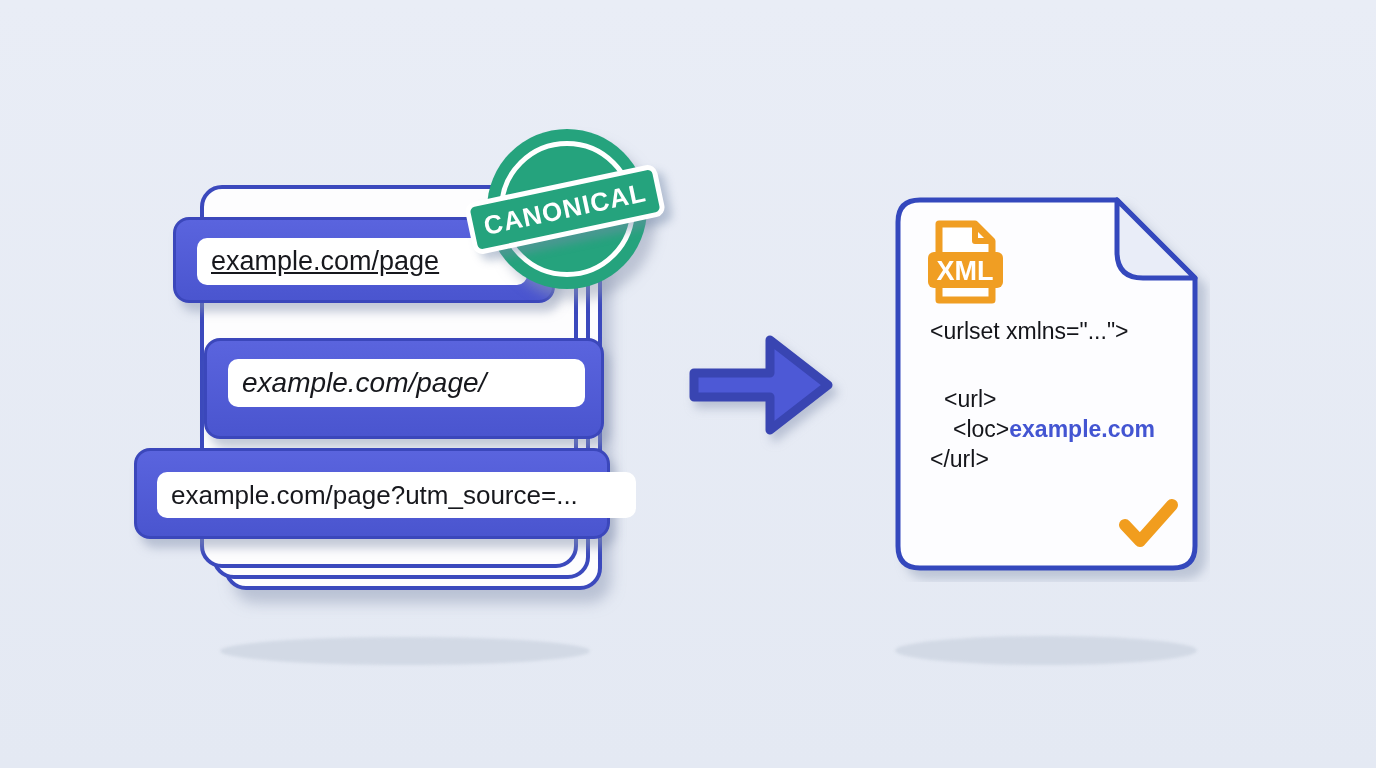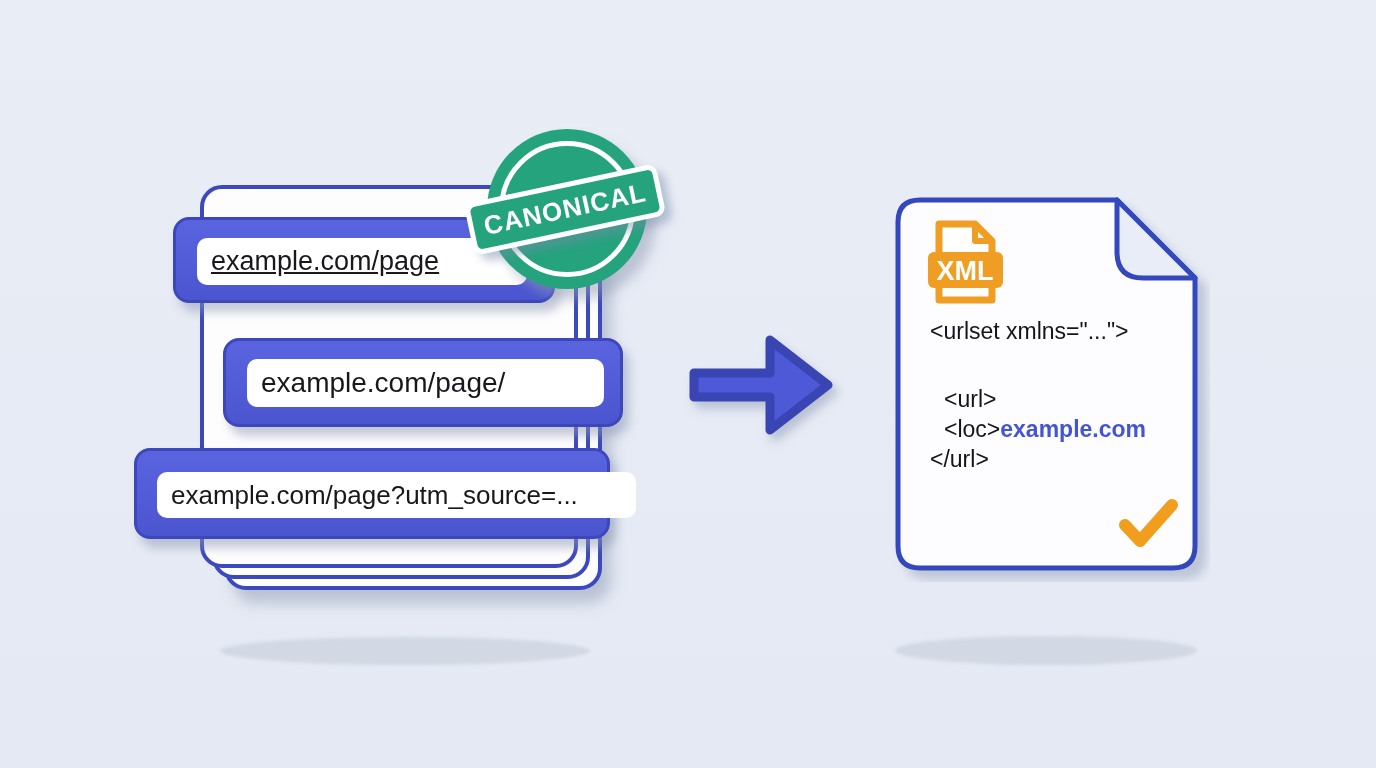"example.com/page/" #url-bar-2 { font-style: none -> italic; height: 89px -> 101px; left: 223px -> 204px }
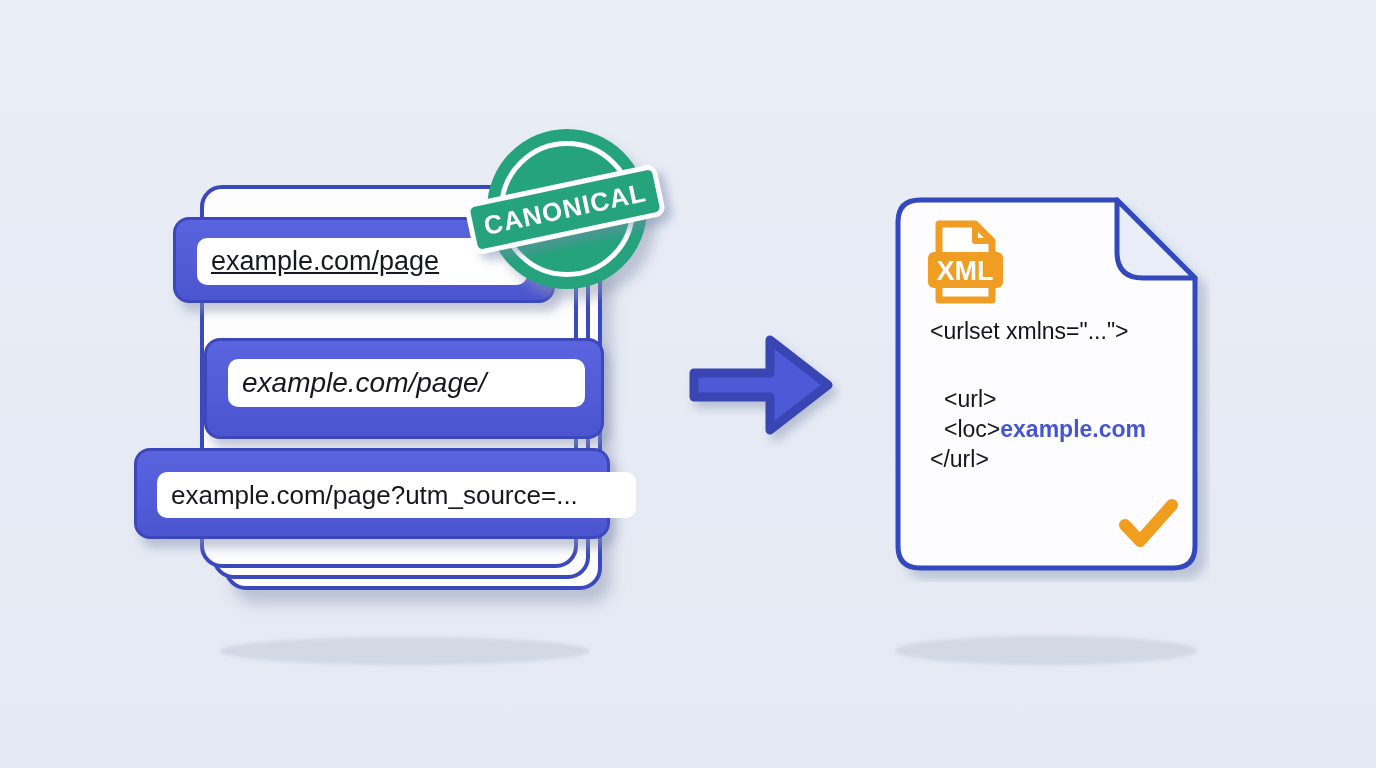"<loc>example.com" .indent-2 { margin-left: 14px -> 23px }
